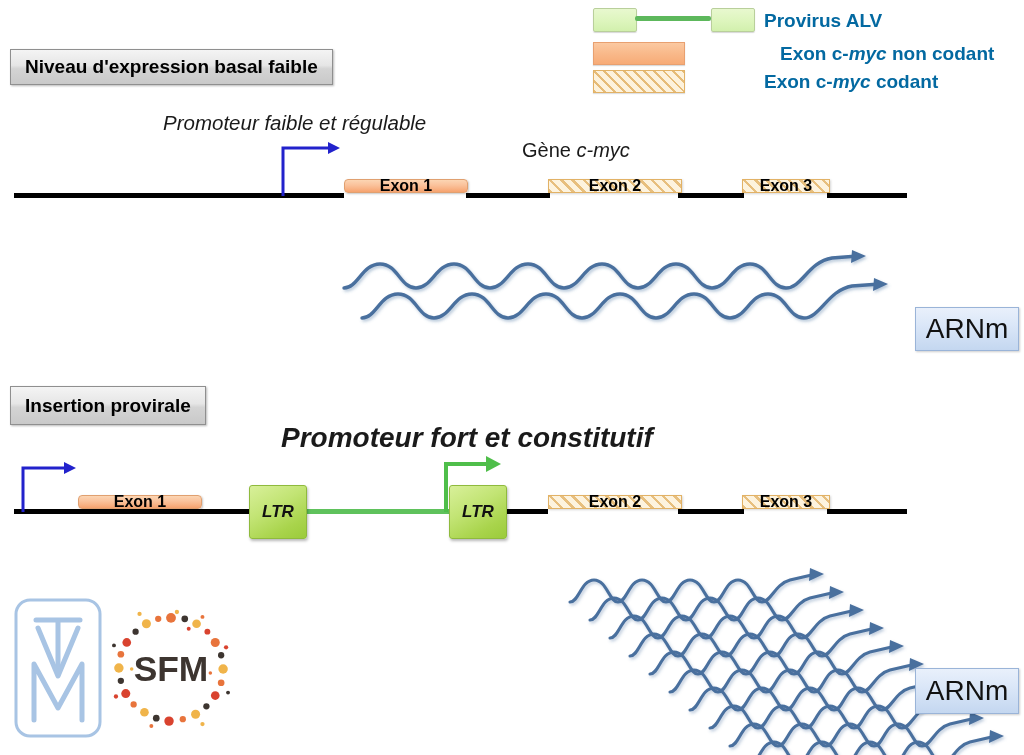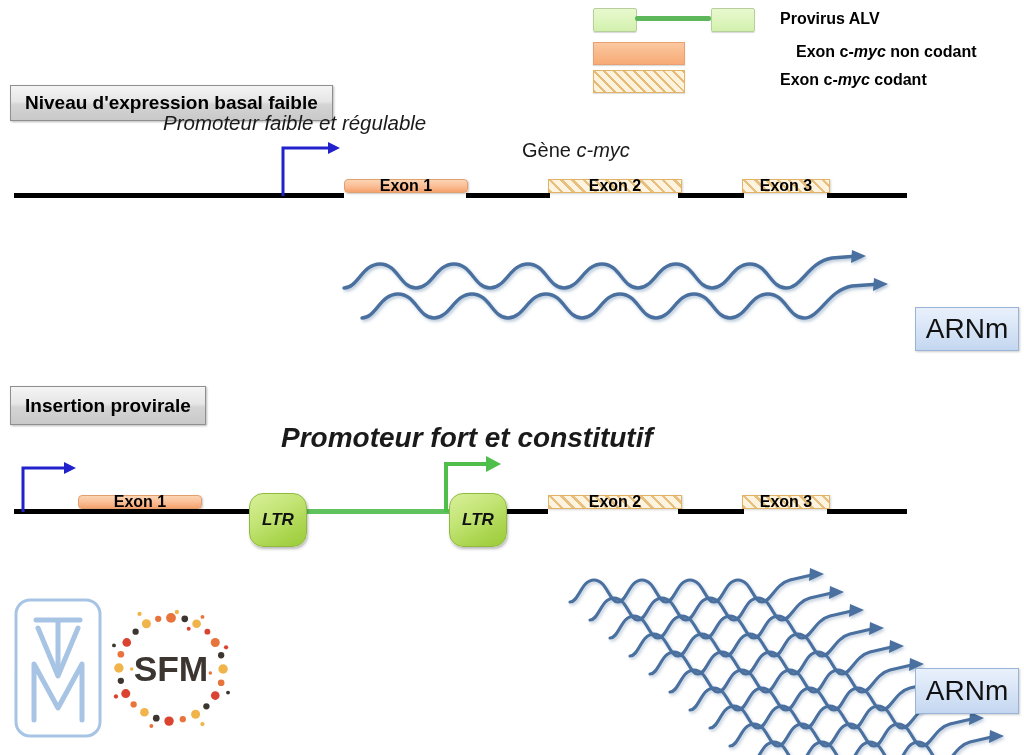"Provirus ALV" .legend-label { color: #000000 -> #0369a1; font-size: 16px -> 19px; left: 195px -> 179px }
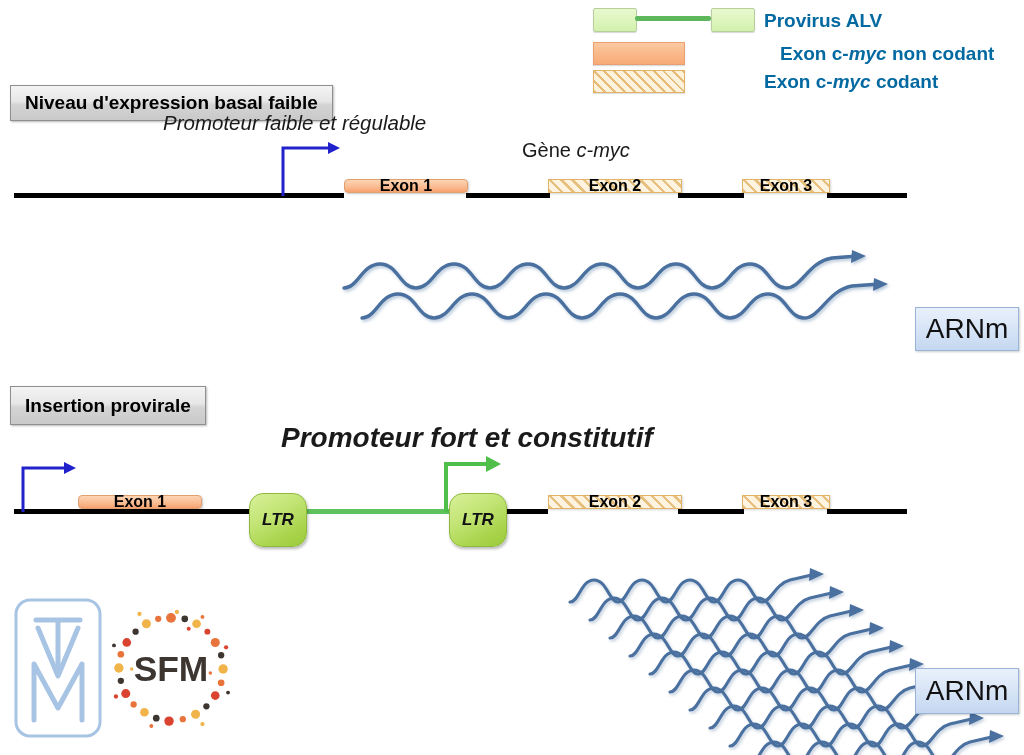"Niveau d'expression basal faible" div.chip { margin-top: 36px -> none }
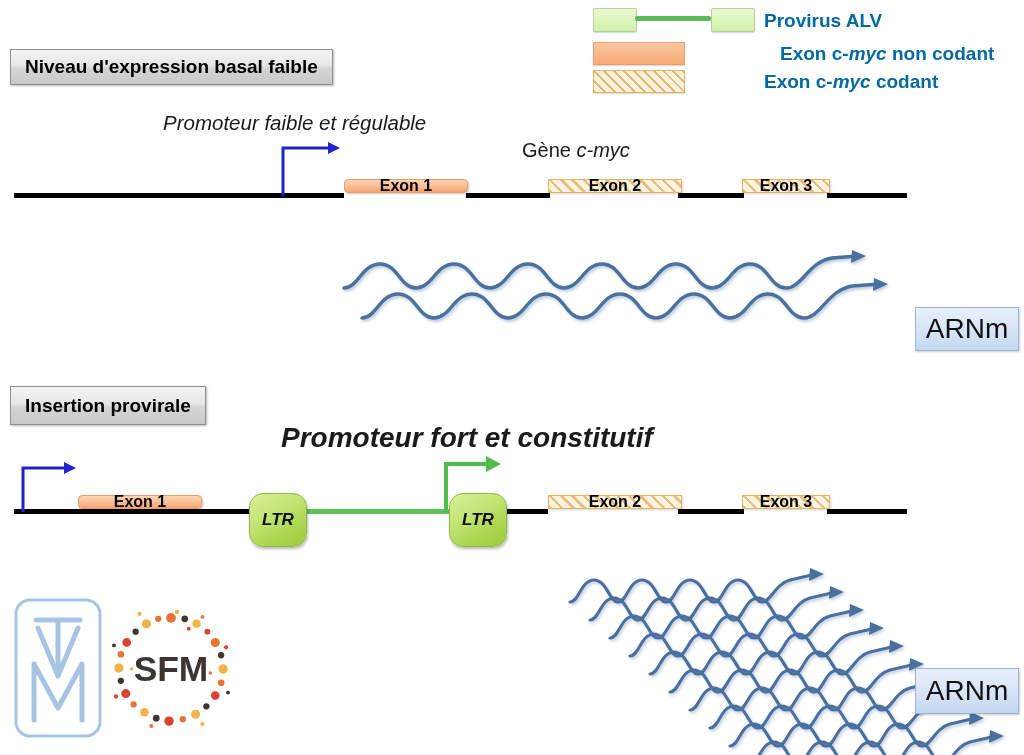"LTR" .ltr { border-radius: 14px -> 3px; margin-top: 8px -> none }
